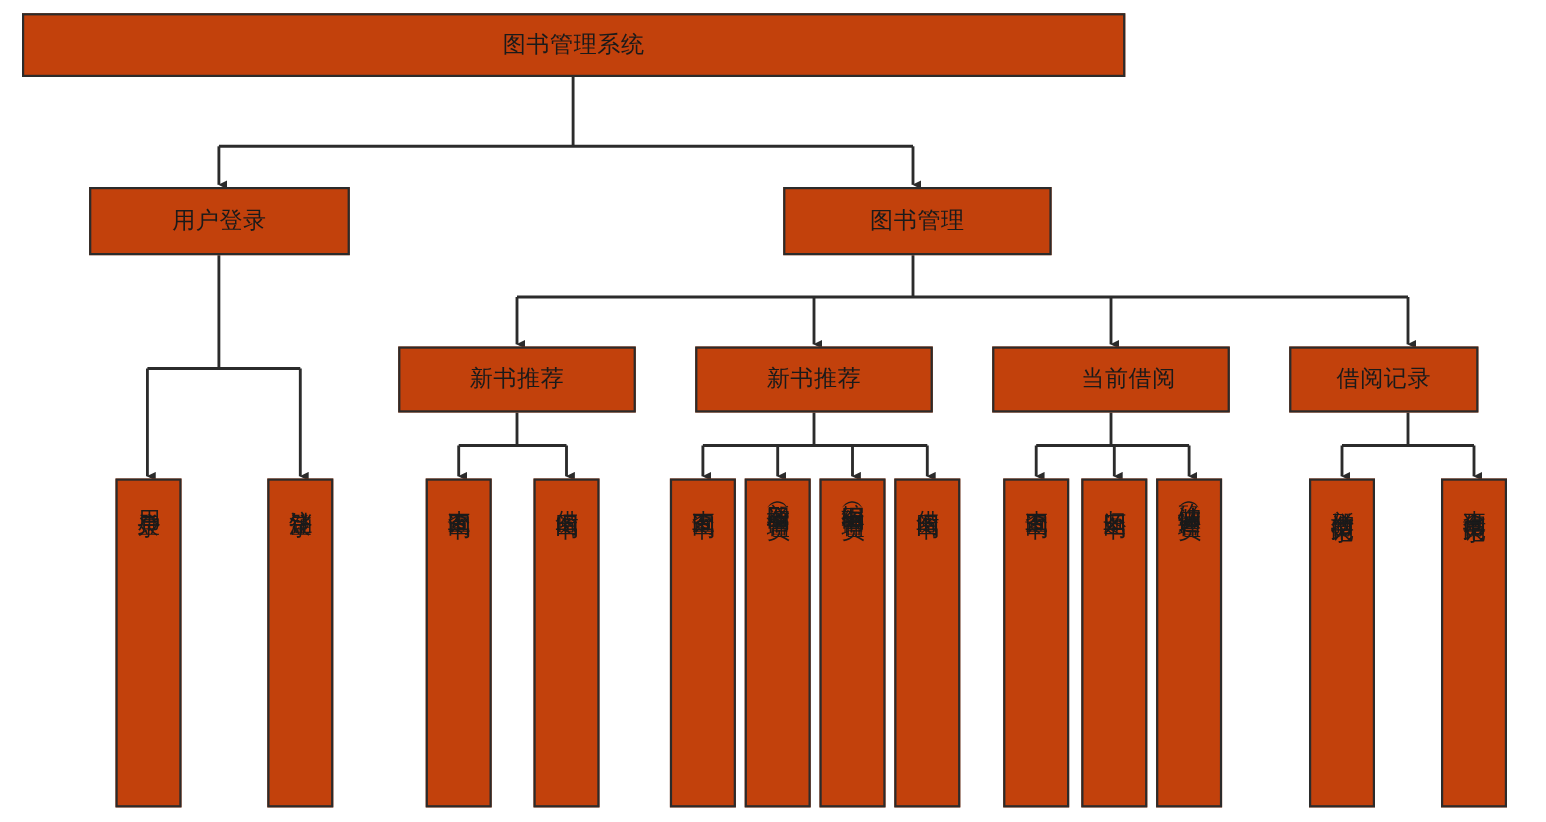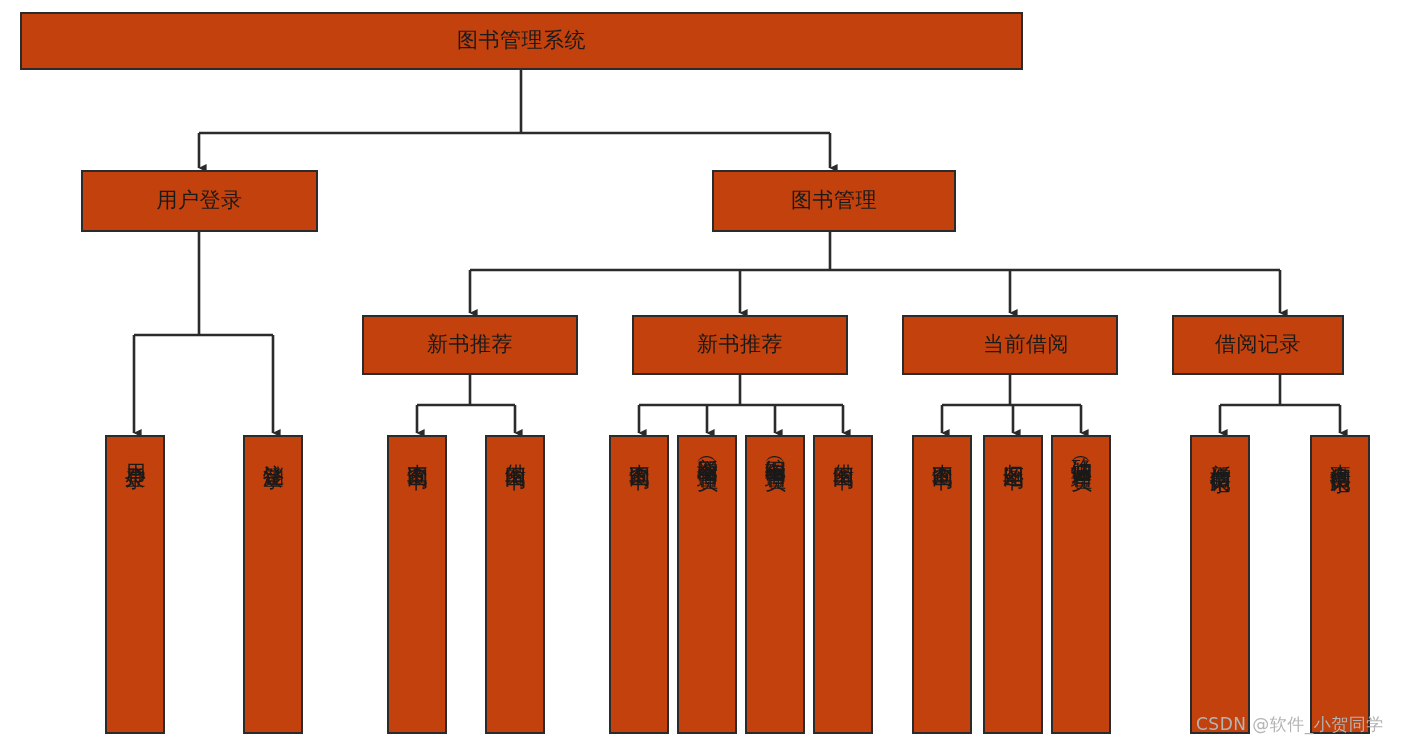"CSDN @软件_小贺同学" div.watermark { html: <div>CSDN @软件_小贺同学</div> -> none }
